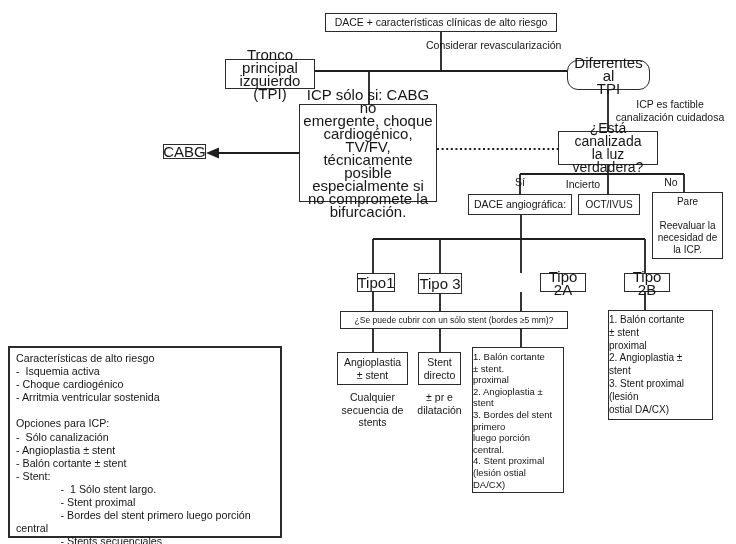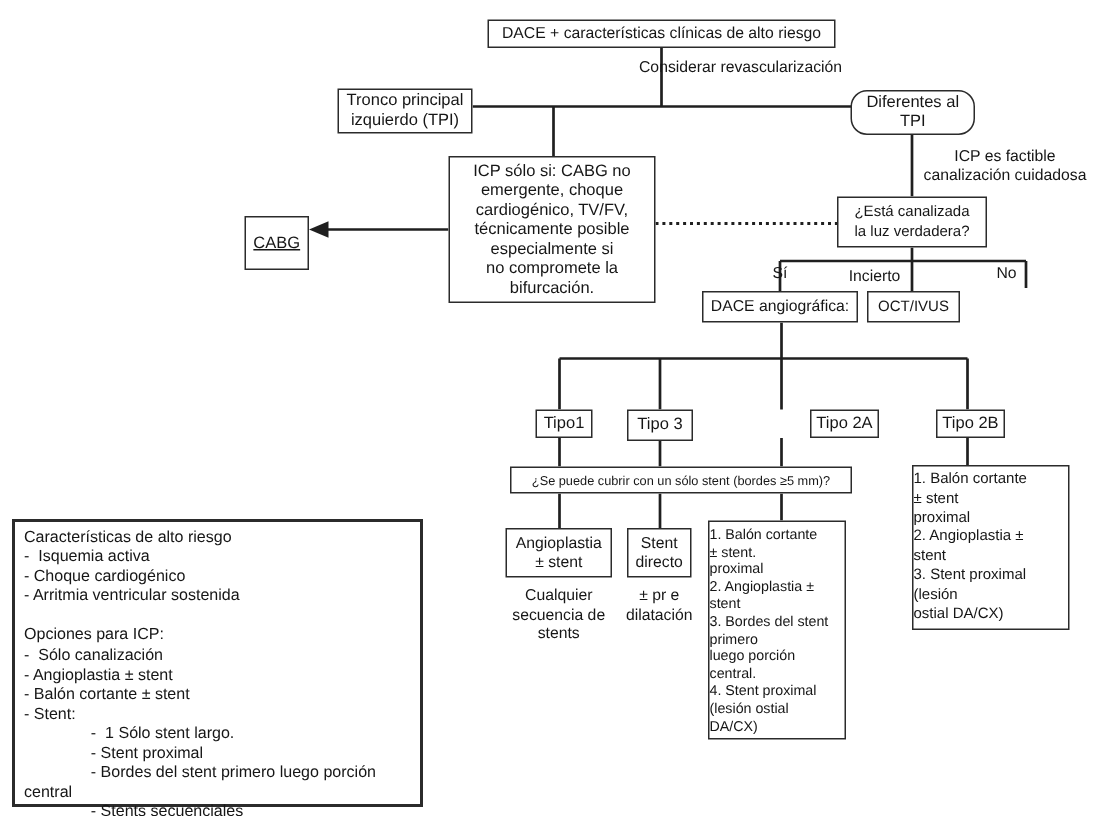"Tronco principal" .box { font-size: 11px -> 15px }
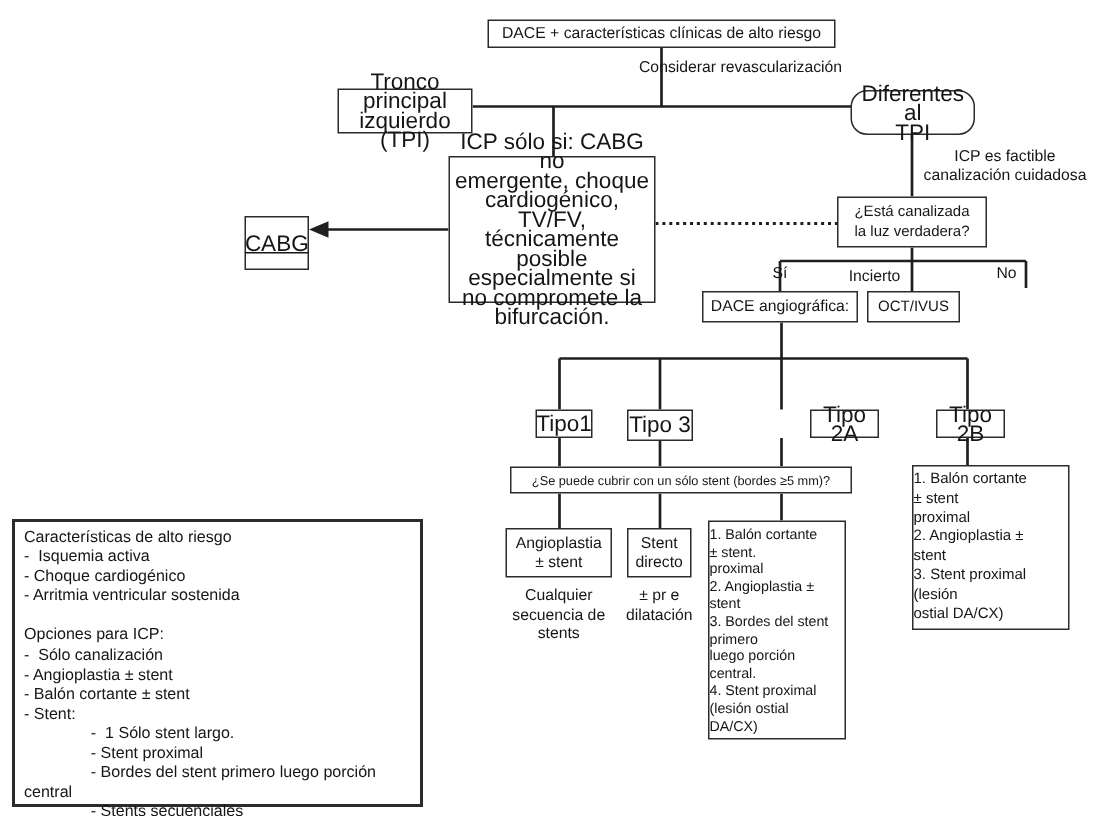"¿Está canalizada" div.box { font-size: 10px -> 14px }
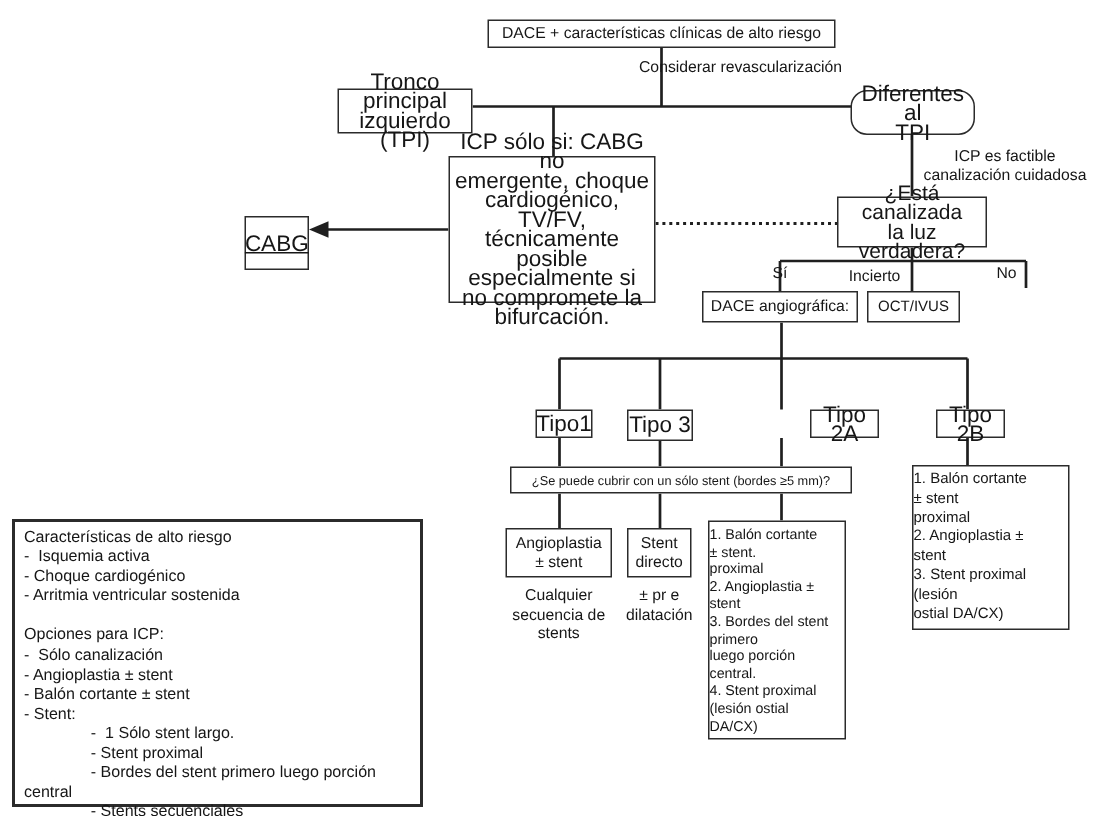"CABG" div.box { height: 36px -> 15px; text-decoration: underline -> none }
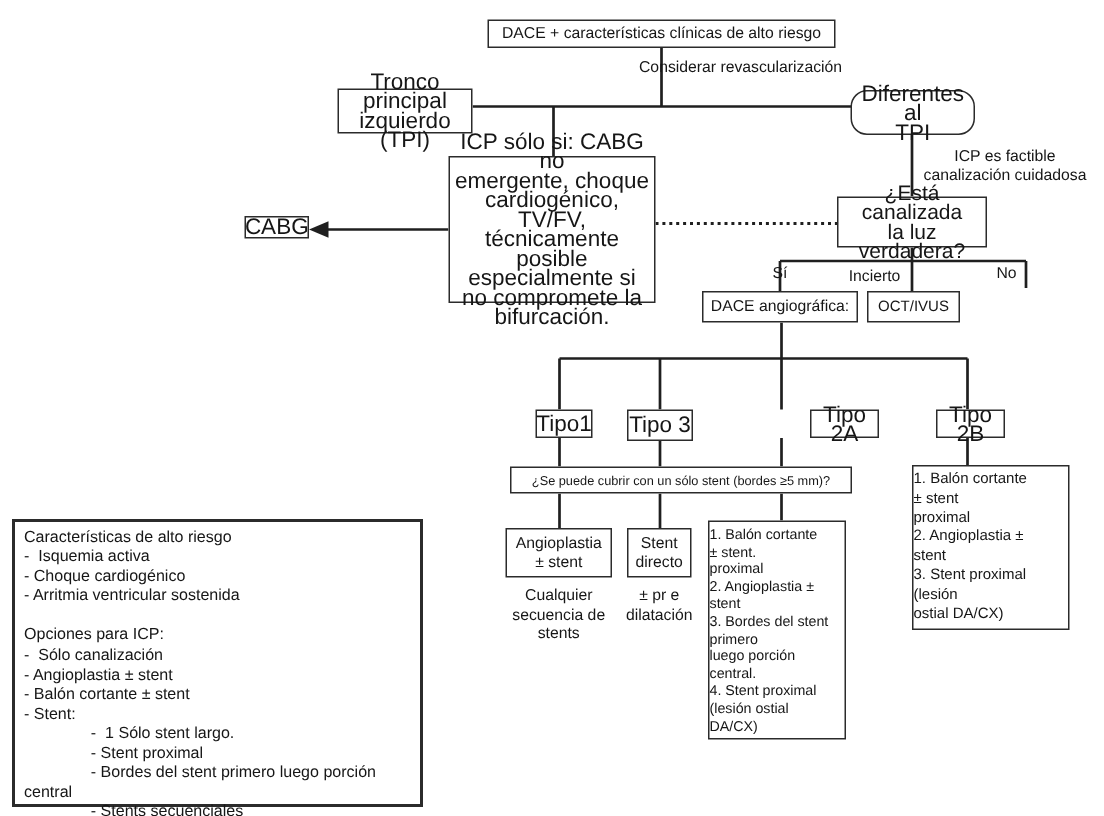"Pare" div.box { html: none -> <div>Pare Reevaluar la necesidad de la ICP.</div> }
